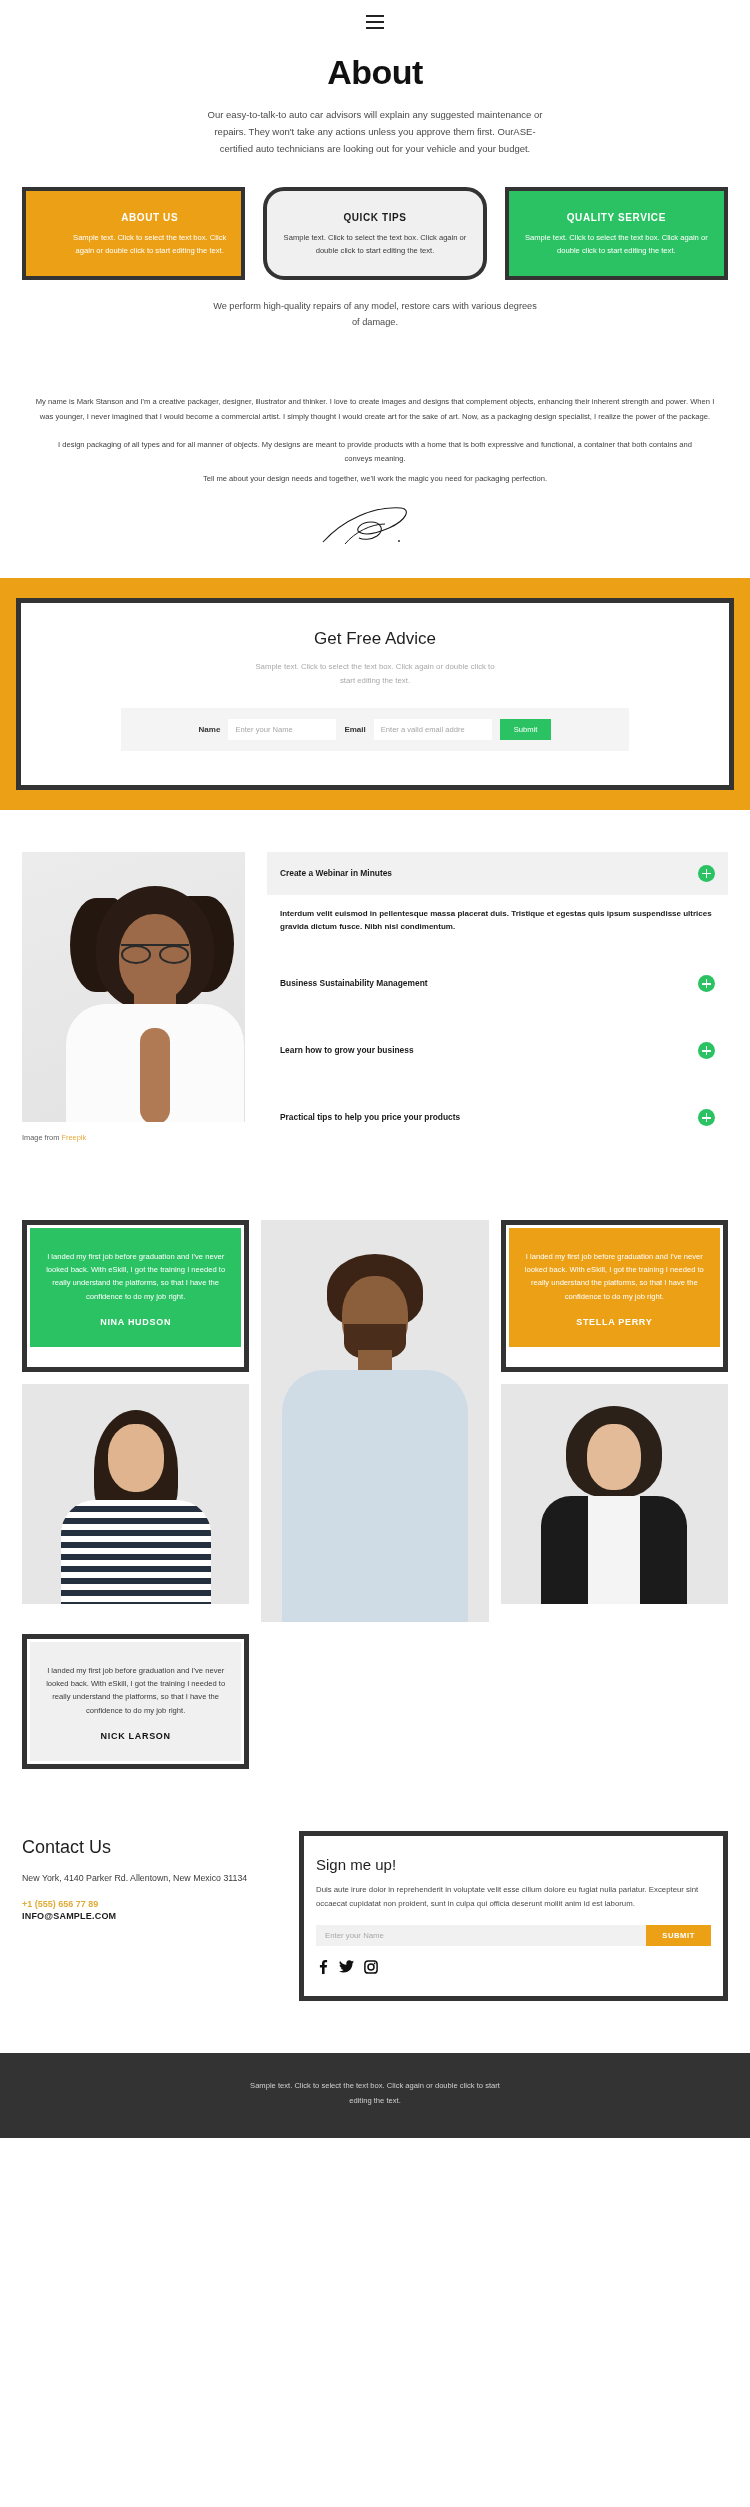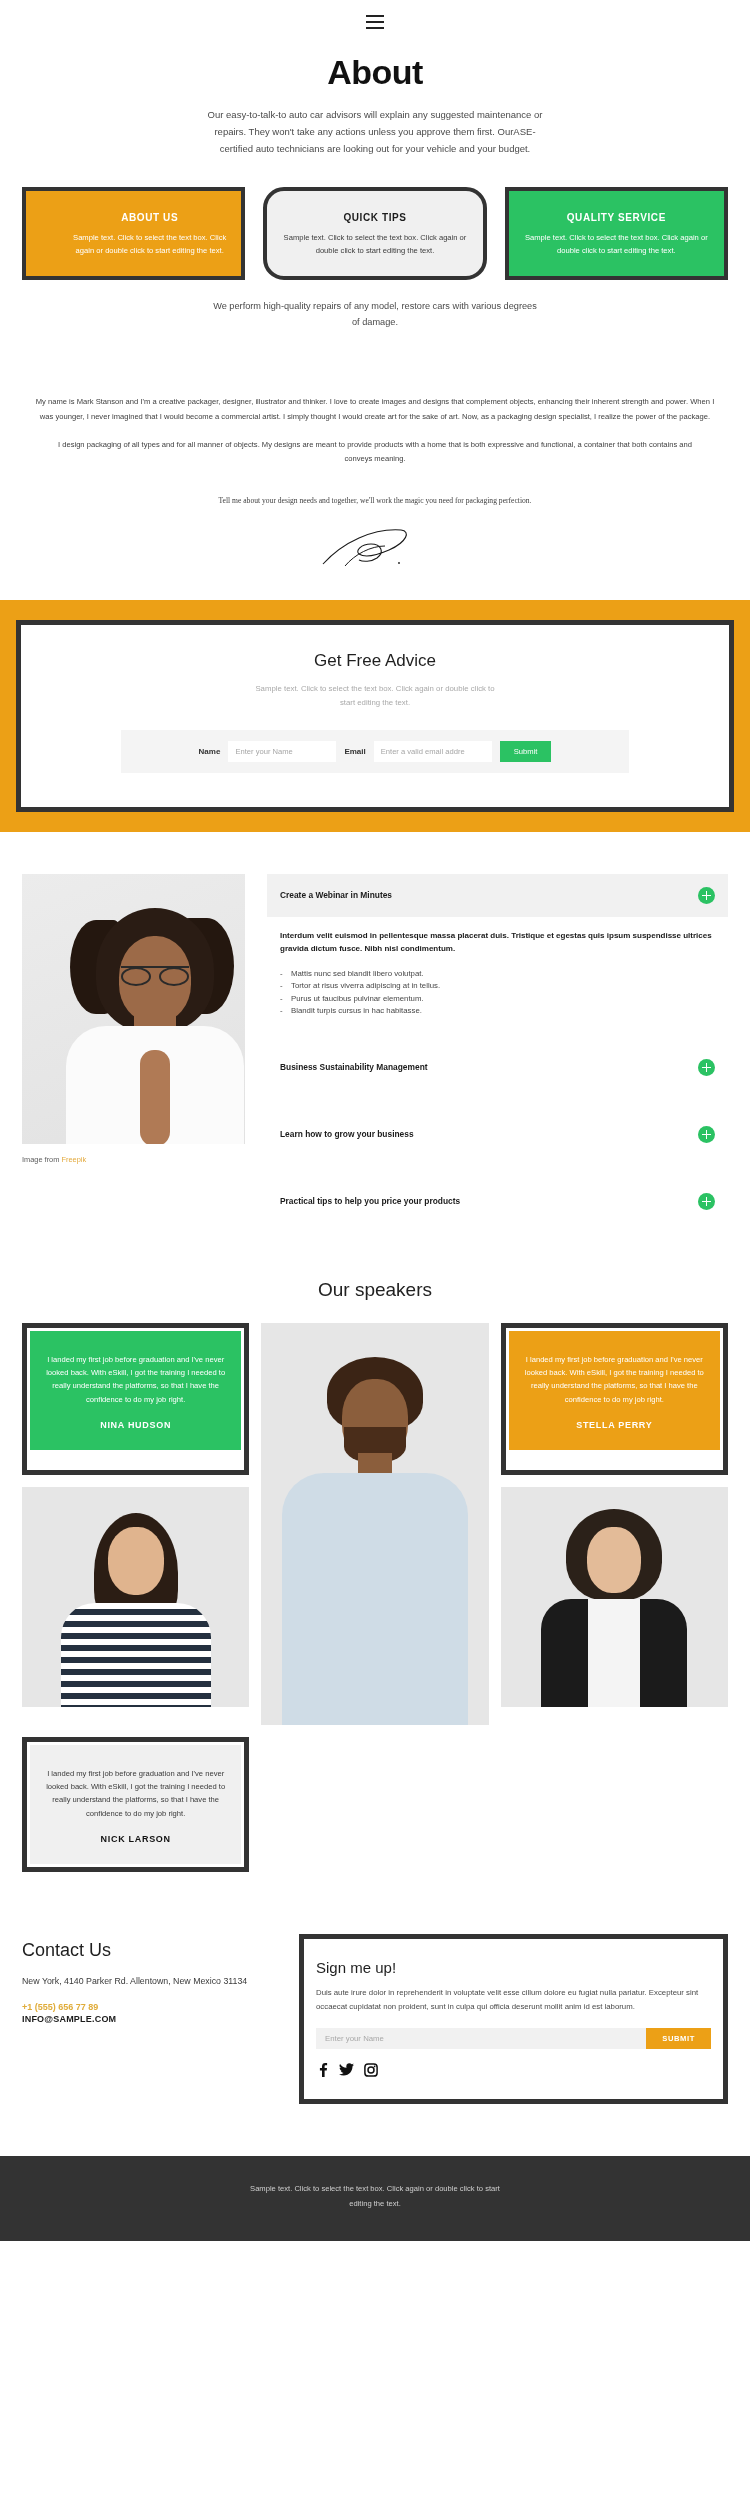"Tell me about your design" .thinker p.p3 { font-family: Liberation Serif, serif -> none; margin-top: 28px -> 6px }
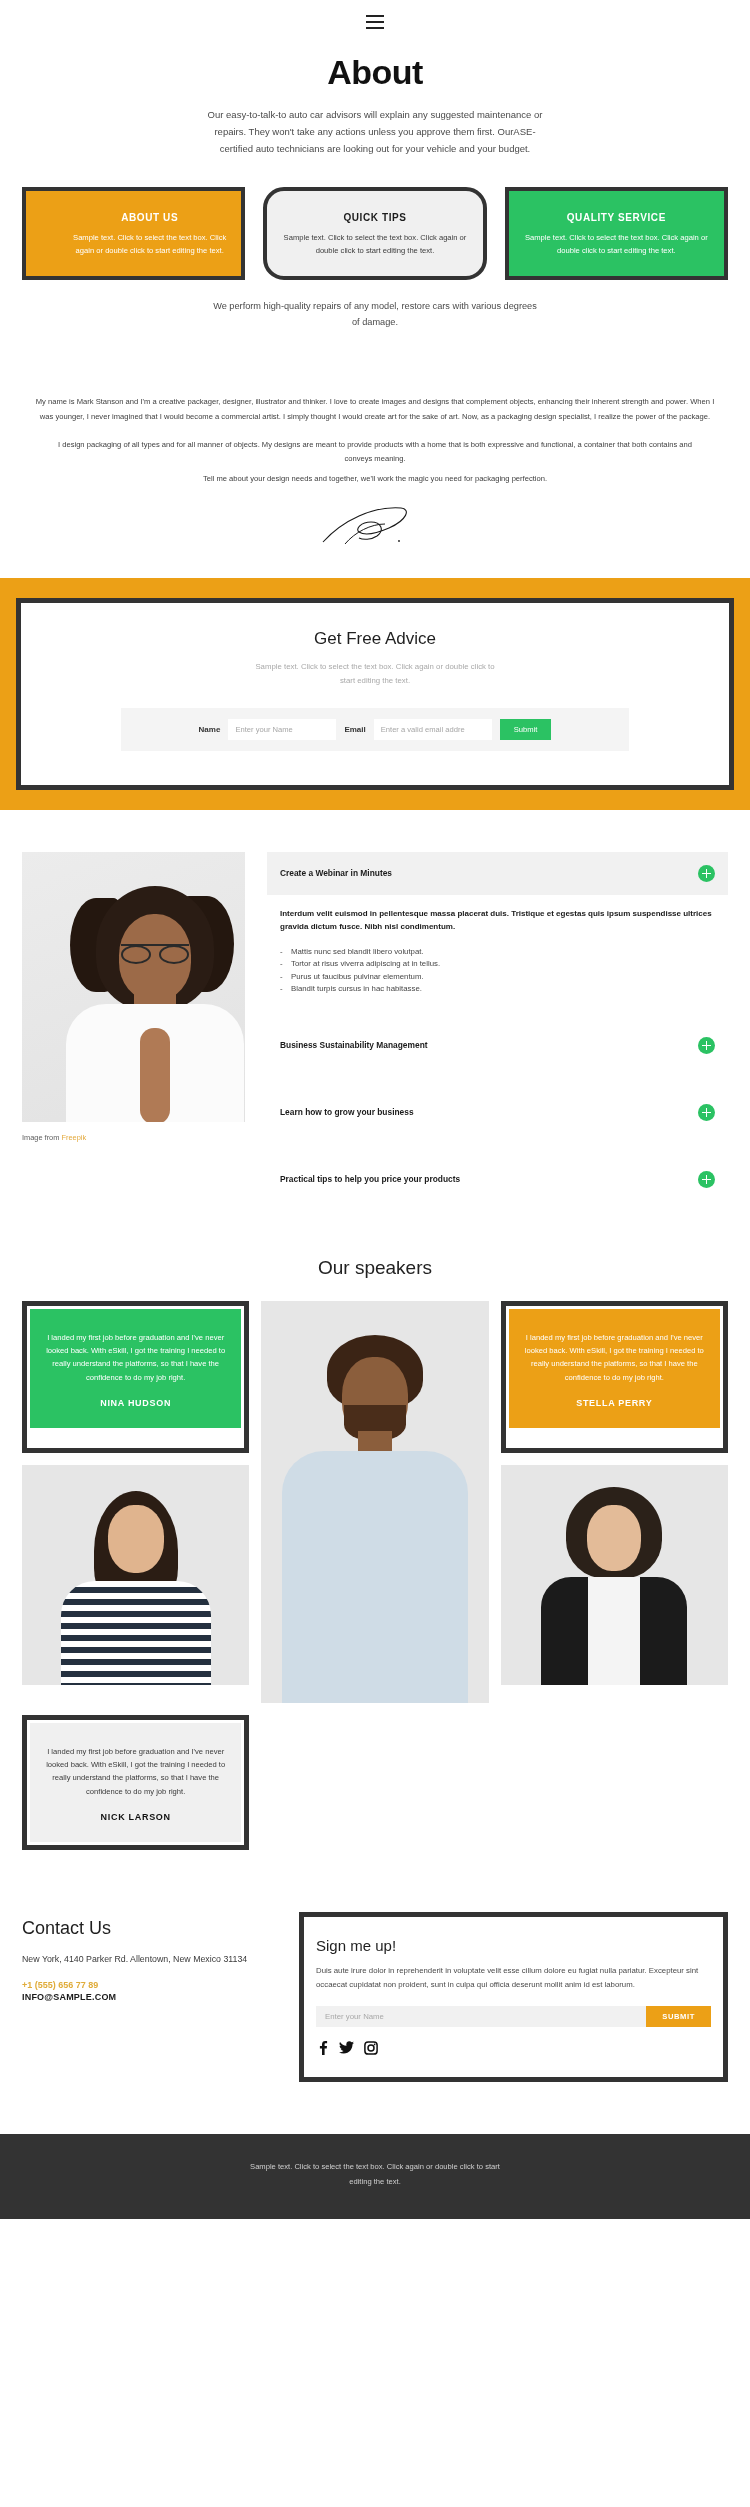"Mattis nunc sed blandit libero" ul { html: <ul> <li>Mattis nunc sed blandit libero volutpat.</li> <li>Tortor at risus viverra adipiscing at in tellus.</li> <li>Purus ut faucibus pulvinar elementum.</li> <li>Blandit turpis cursus in hac habitasse.</li> </ul> -> none }
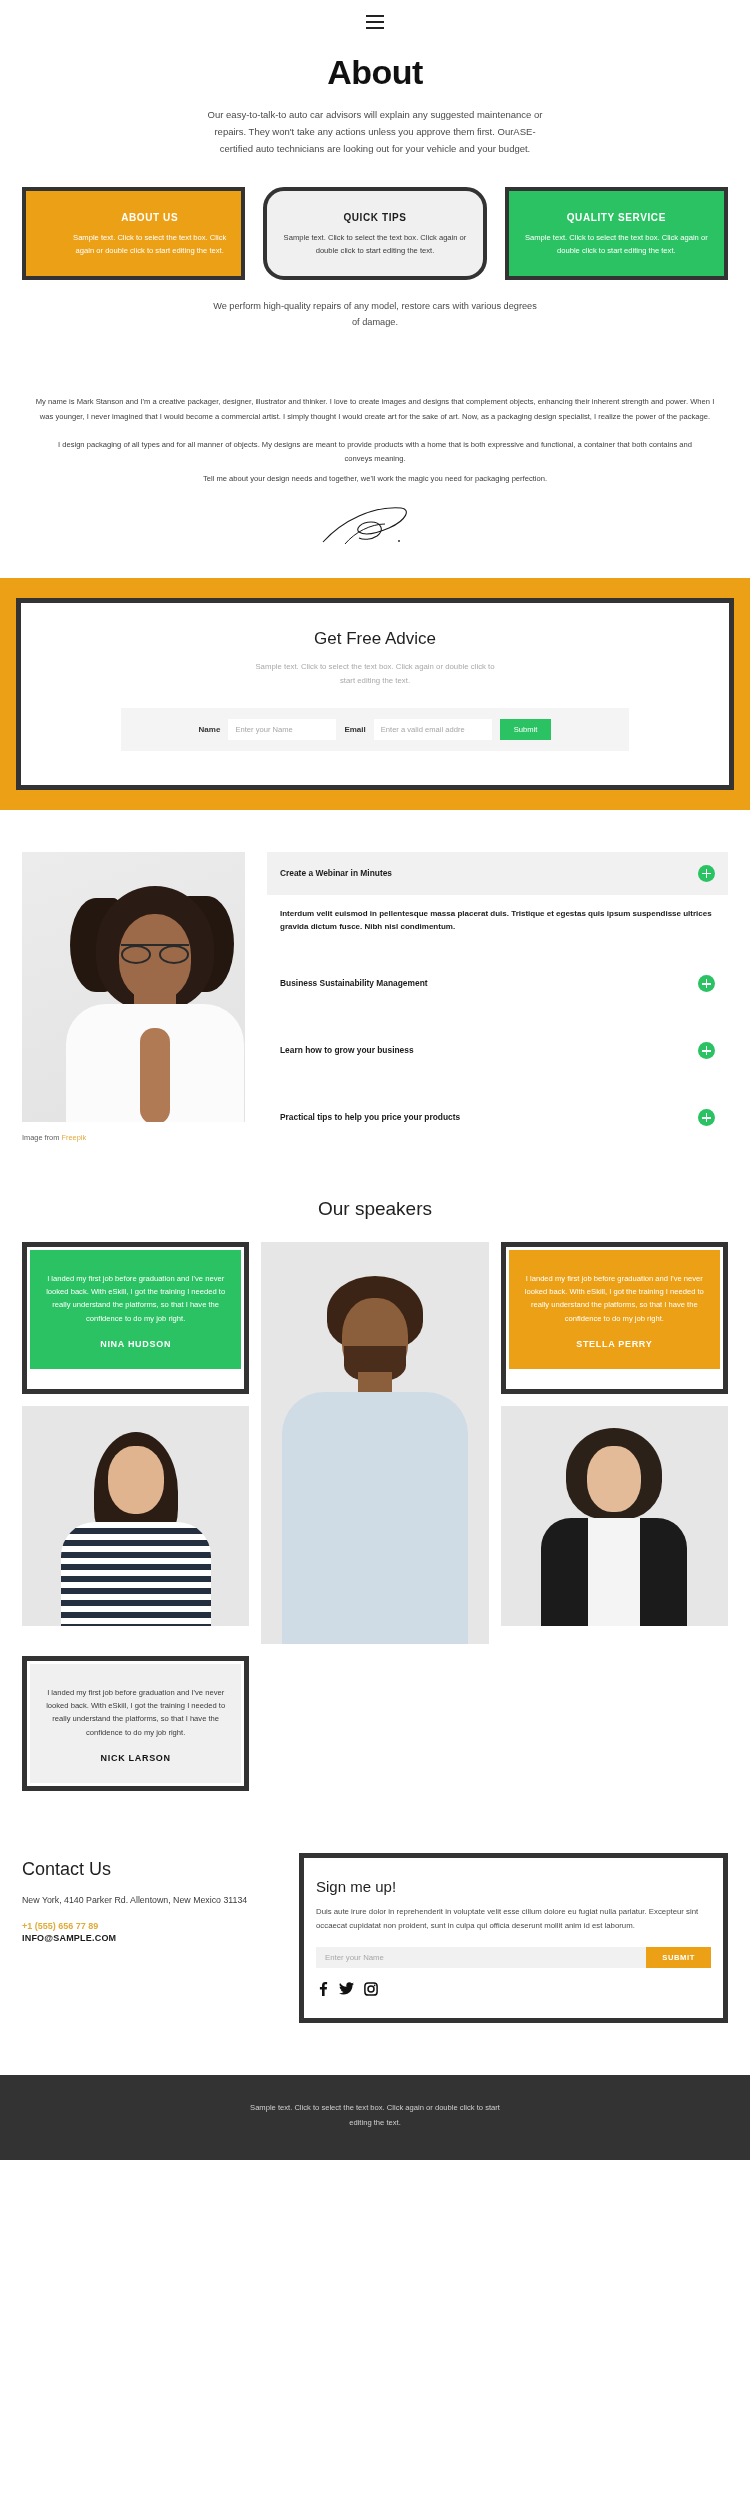"Our speakers" h2 { html: <h2>Our speakers</h2> -> none }
